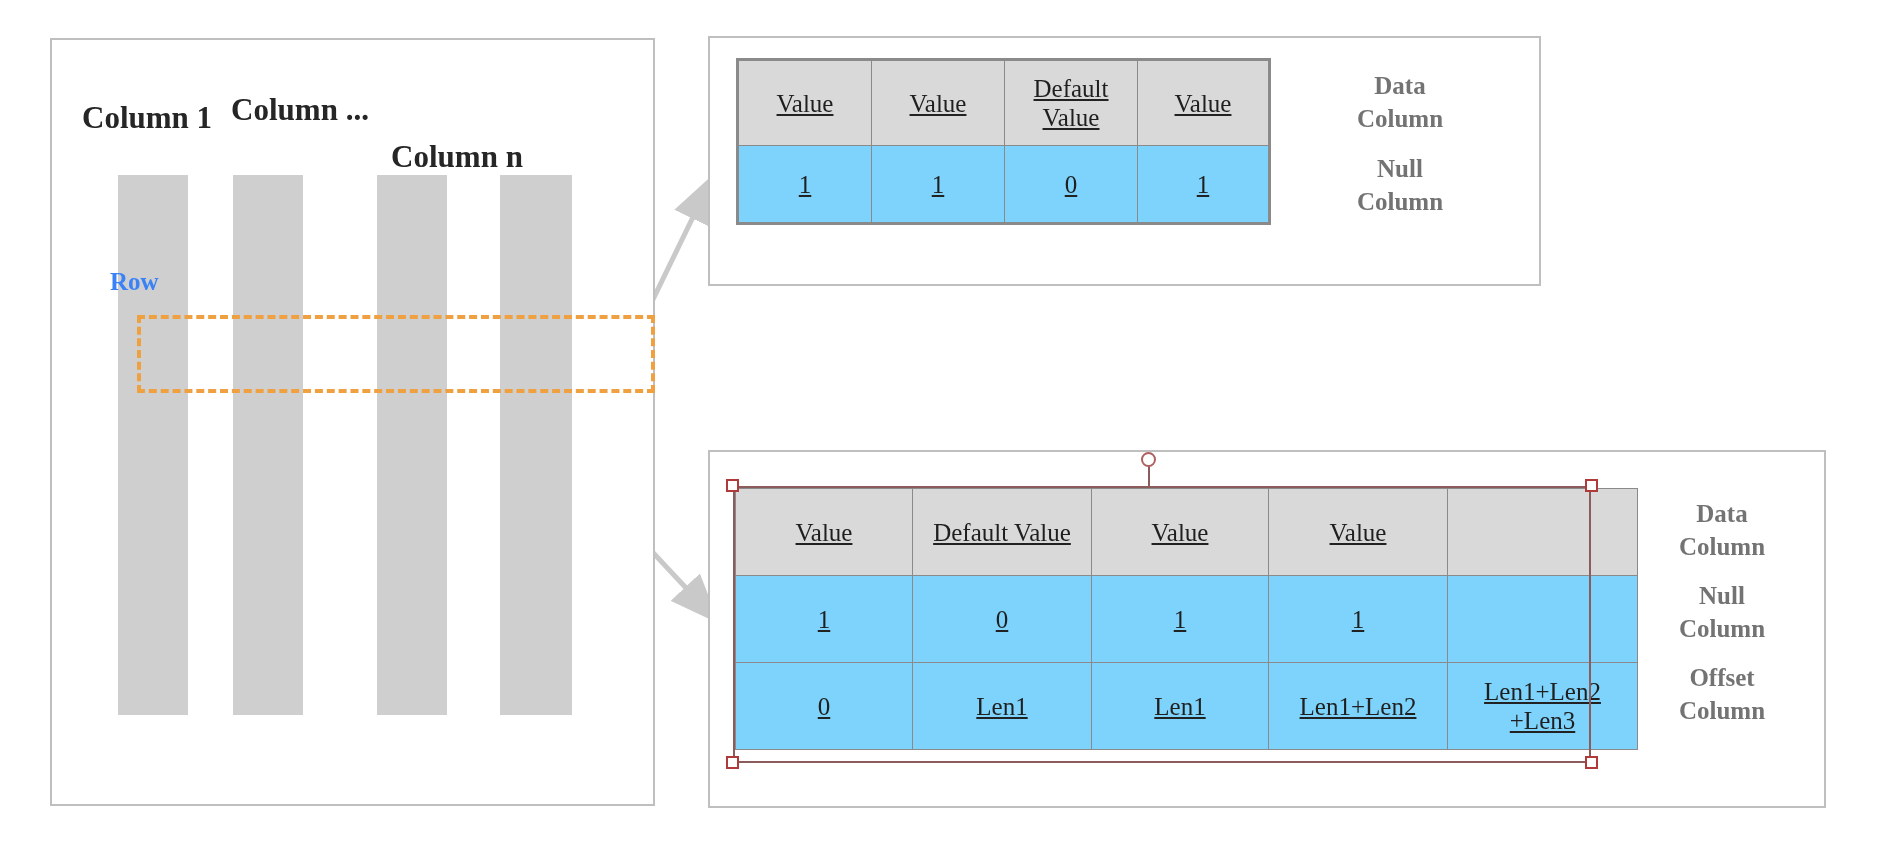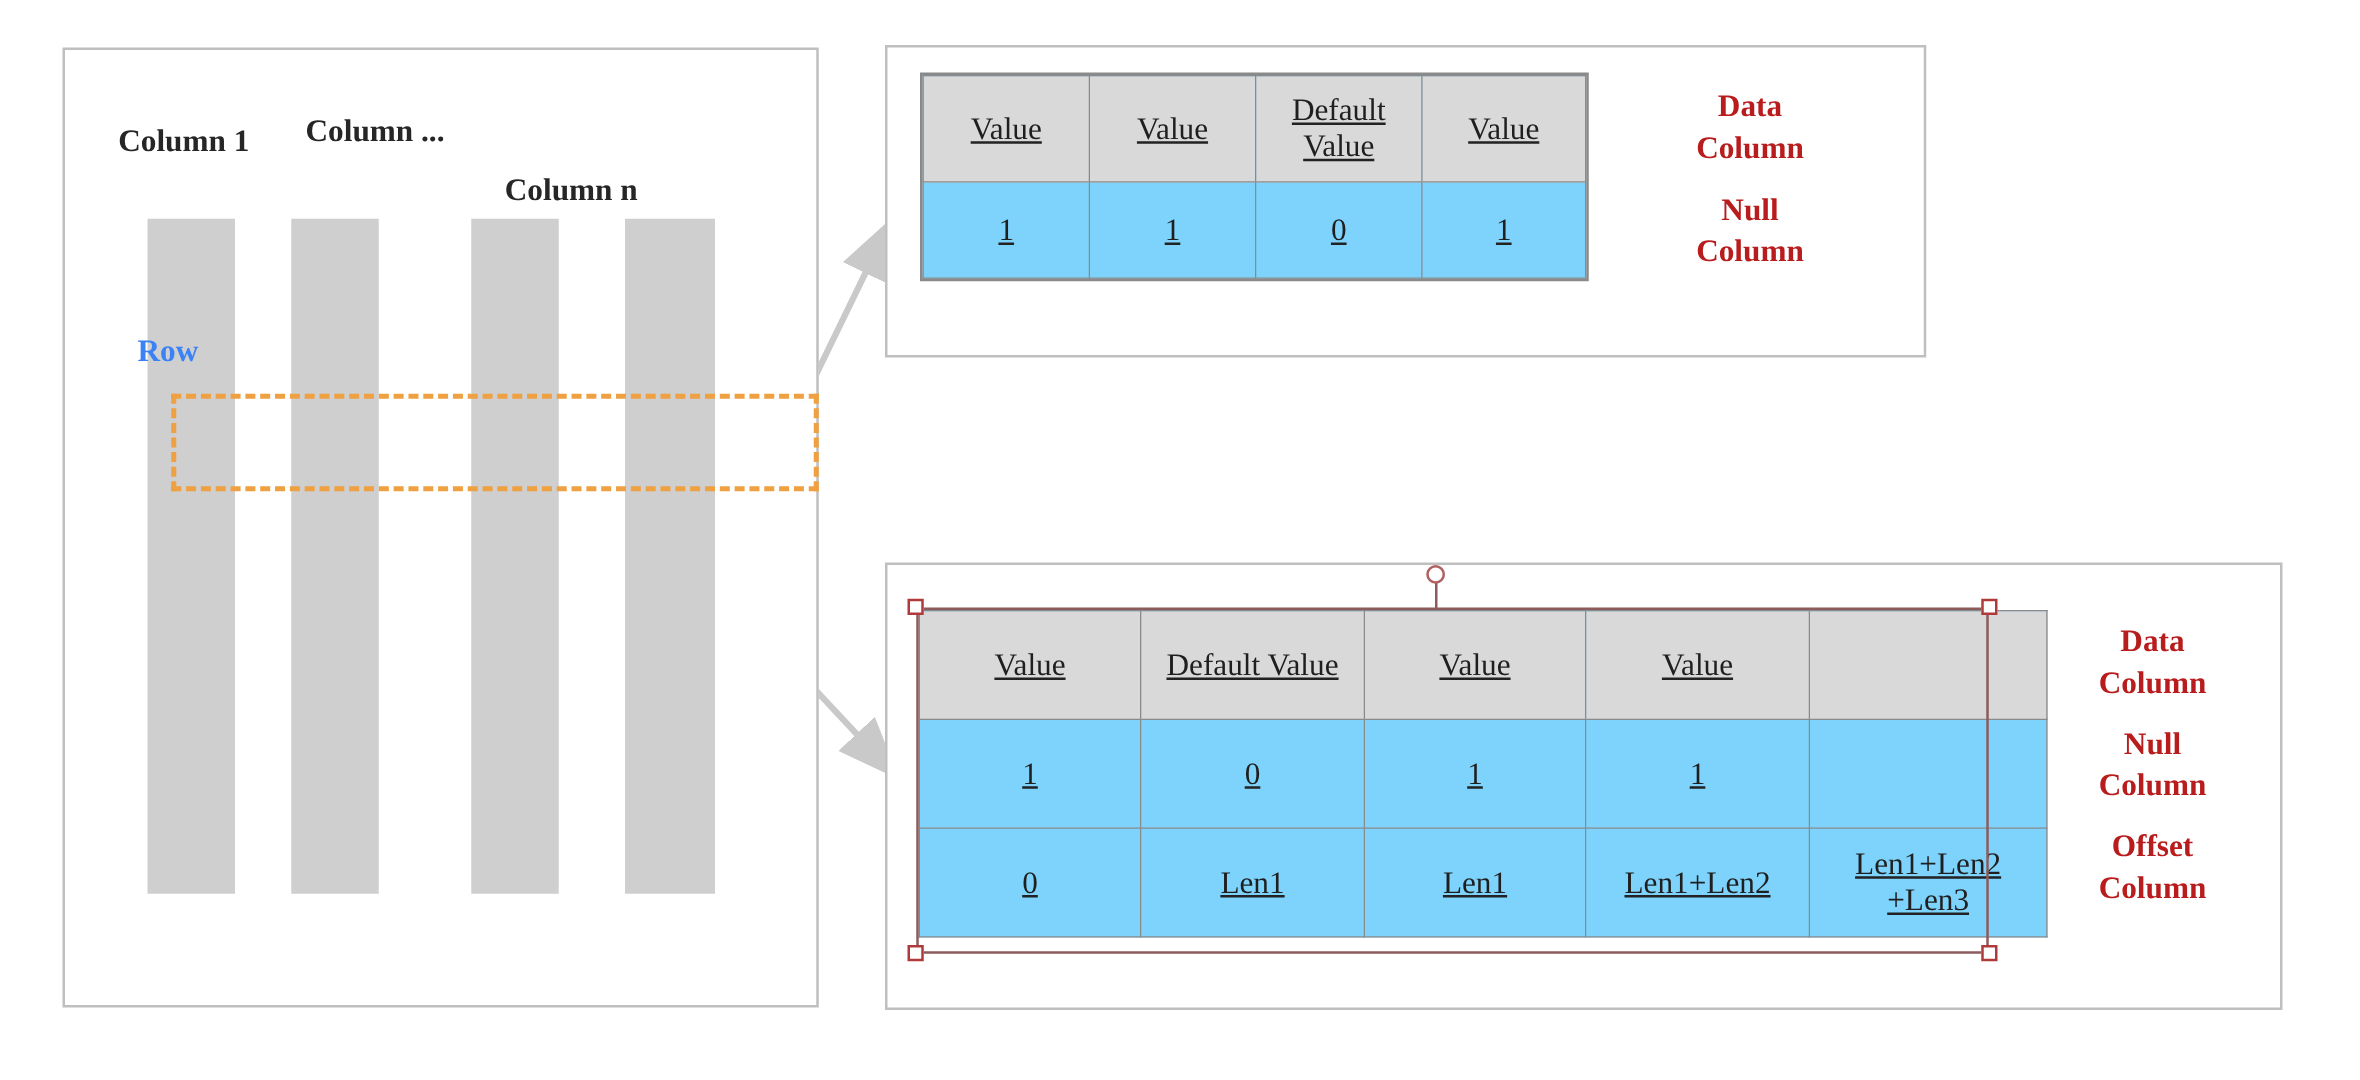"Data" .legend { color: #b91c1c -> #737373 }
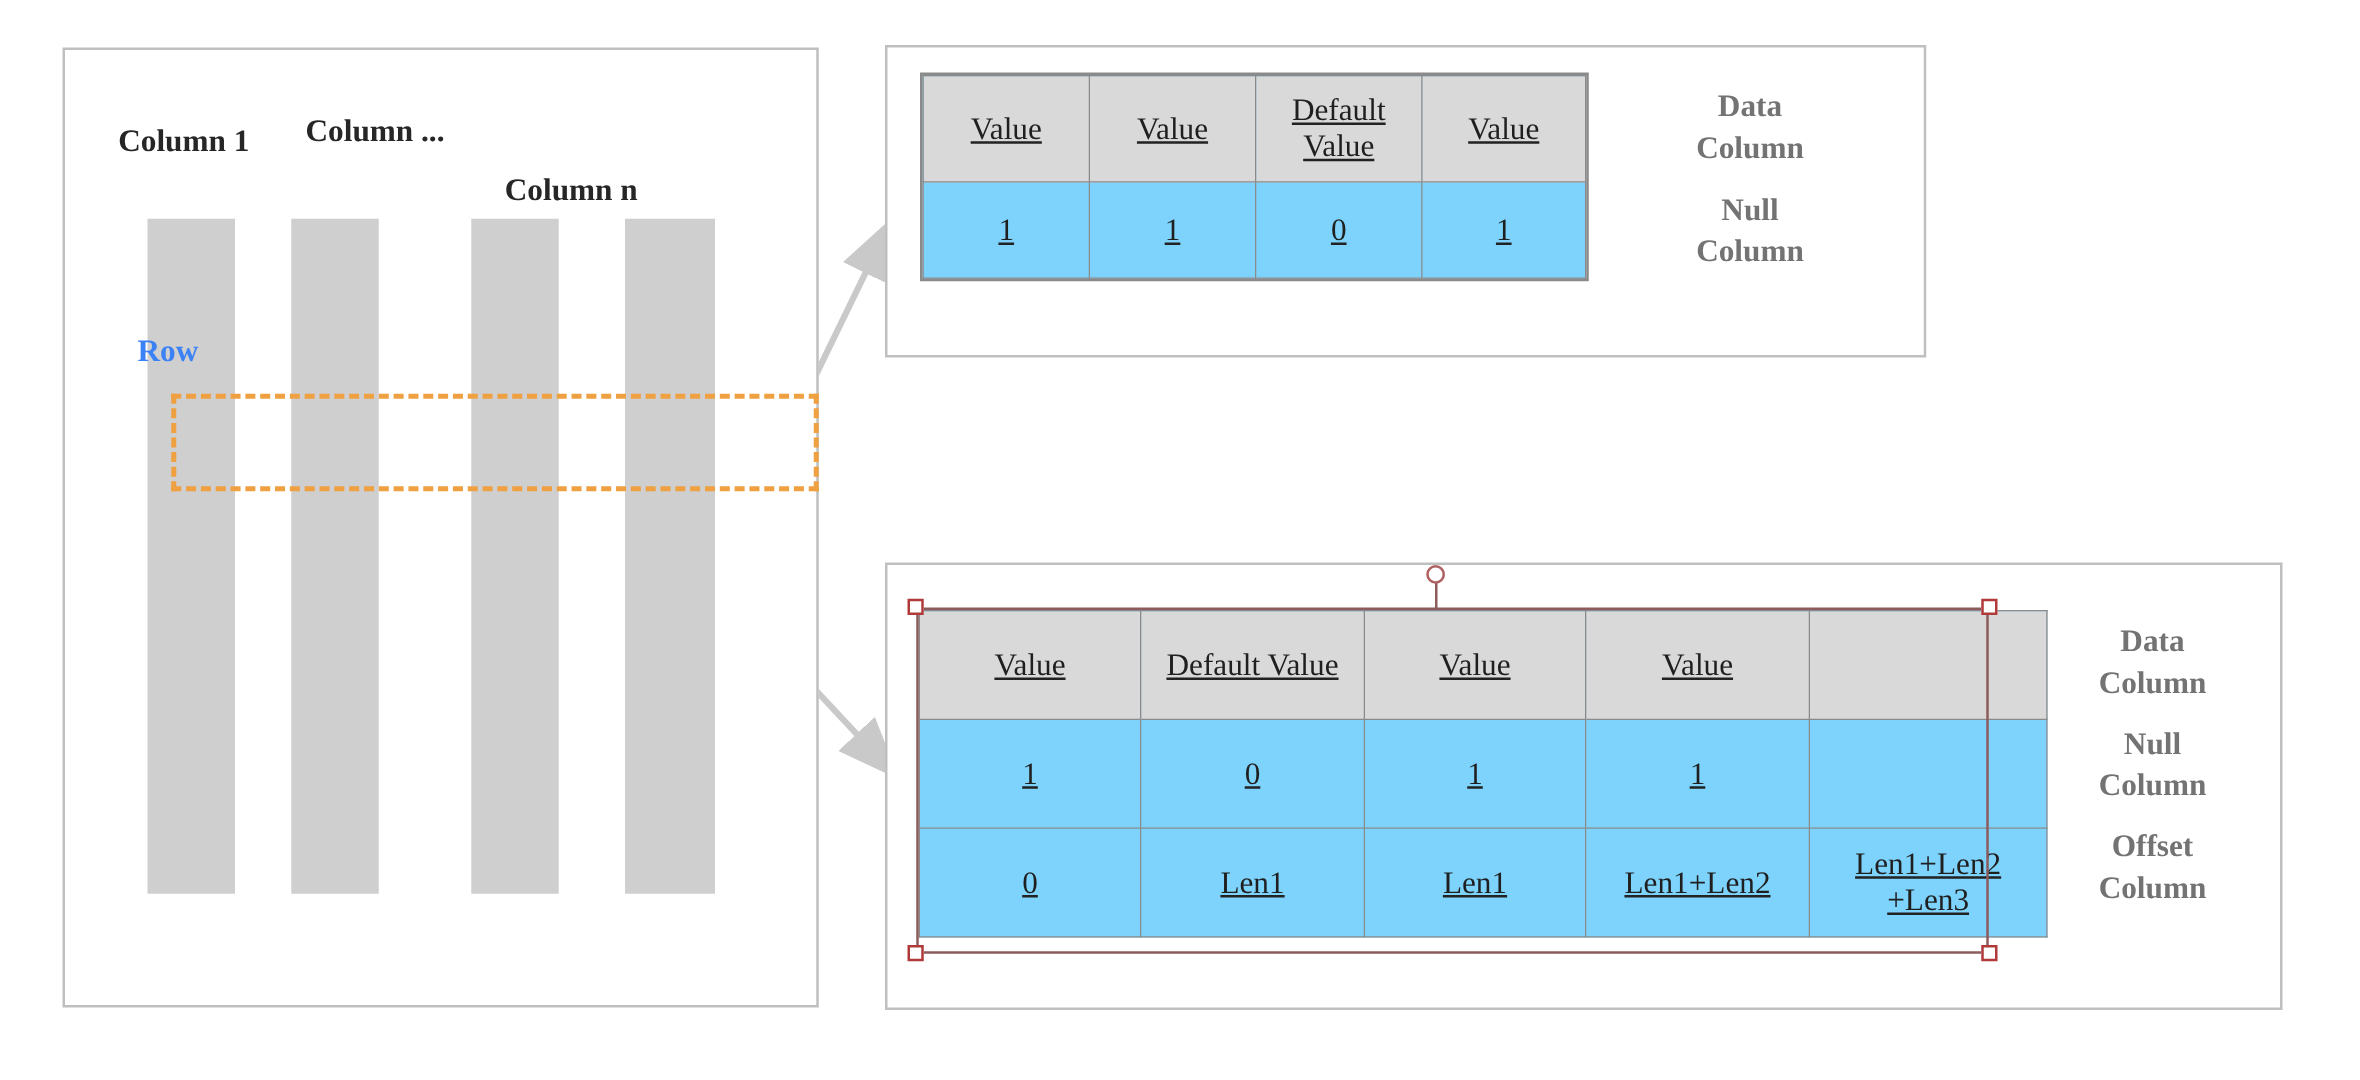"Column 1" .col-header { font-size: 25px -> 31px }
